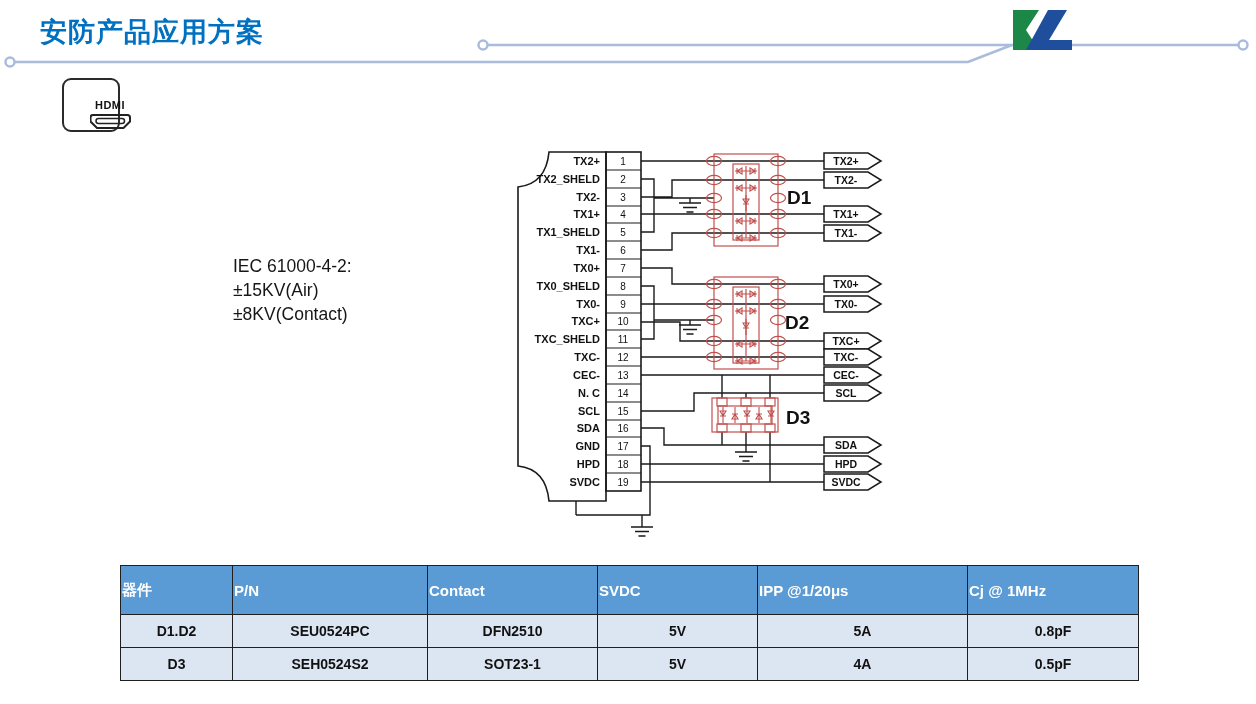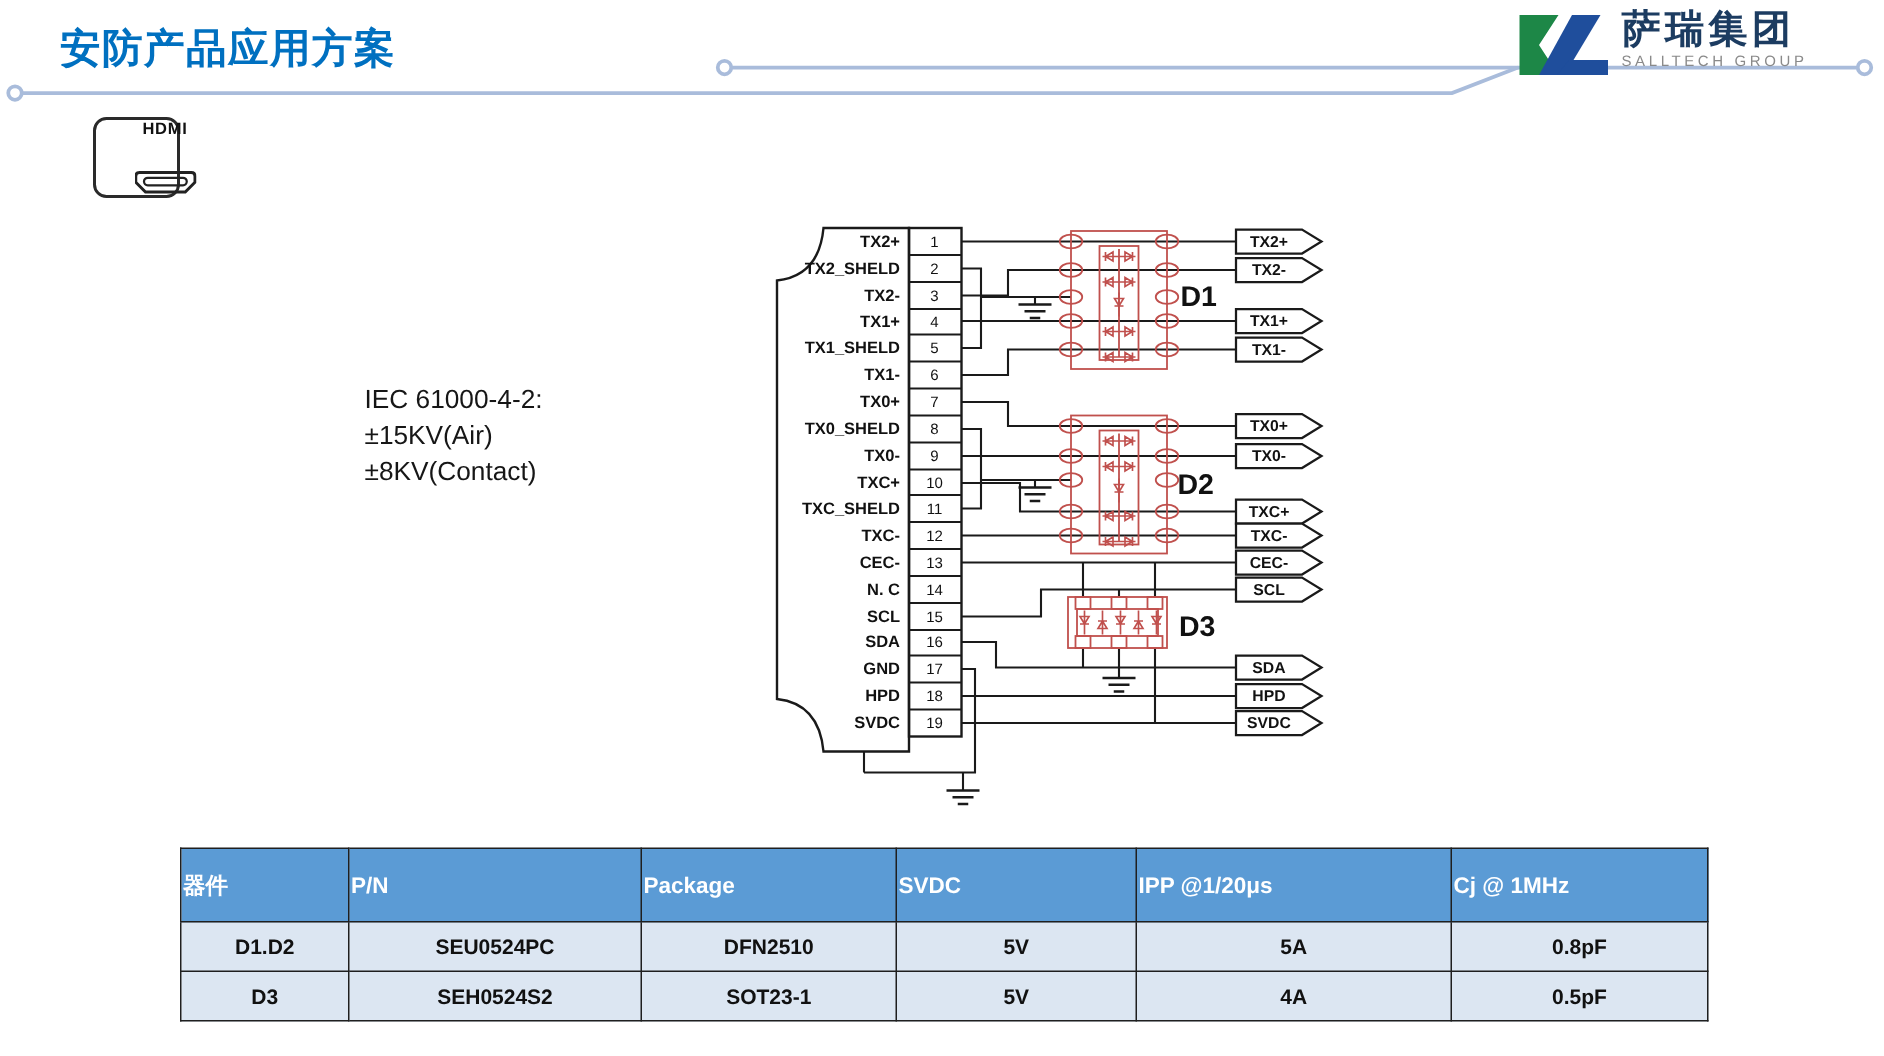"萨瑞集团" div.logo-txt { html: <div> <div>萨瑞集团</div> <div>SALLTECH GROUP</div> </div> -> none }
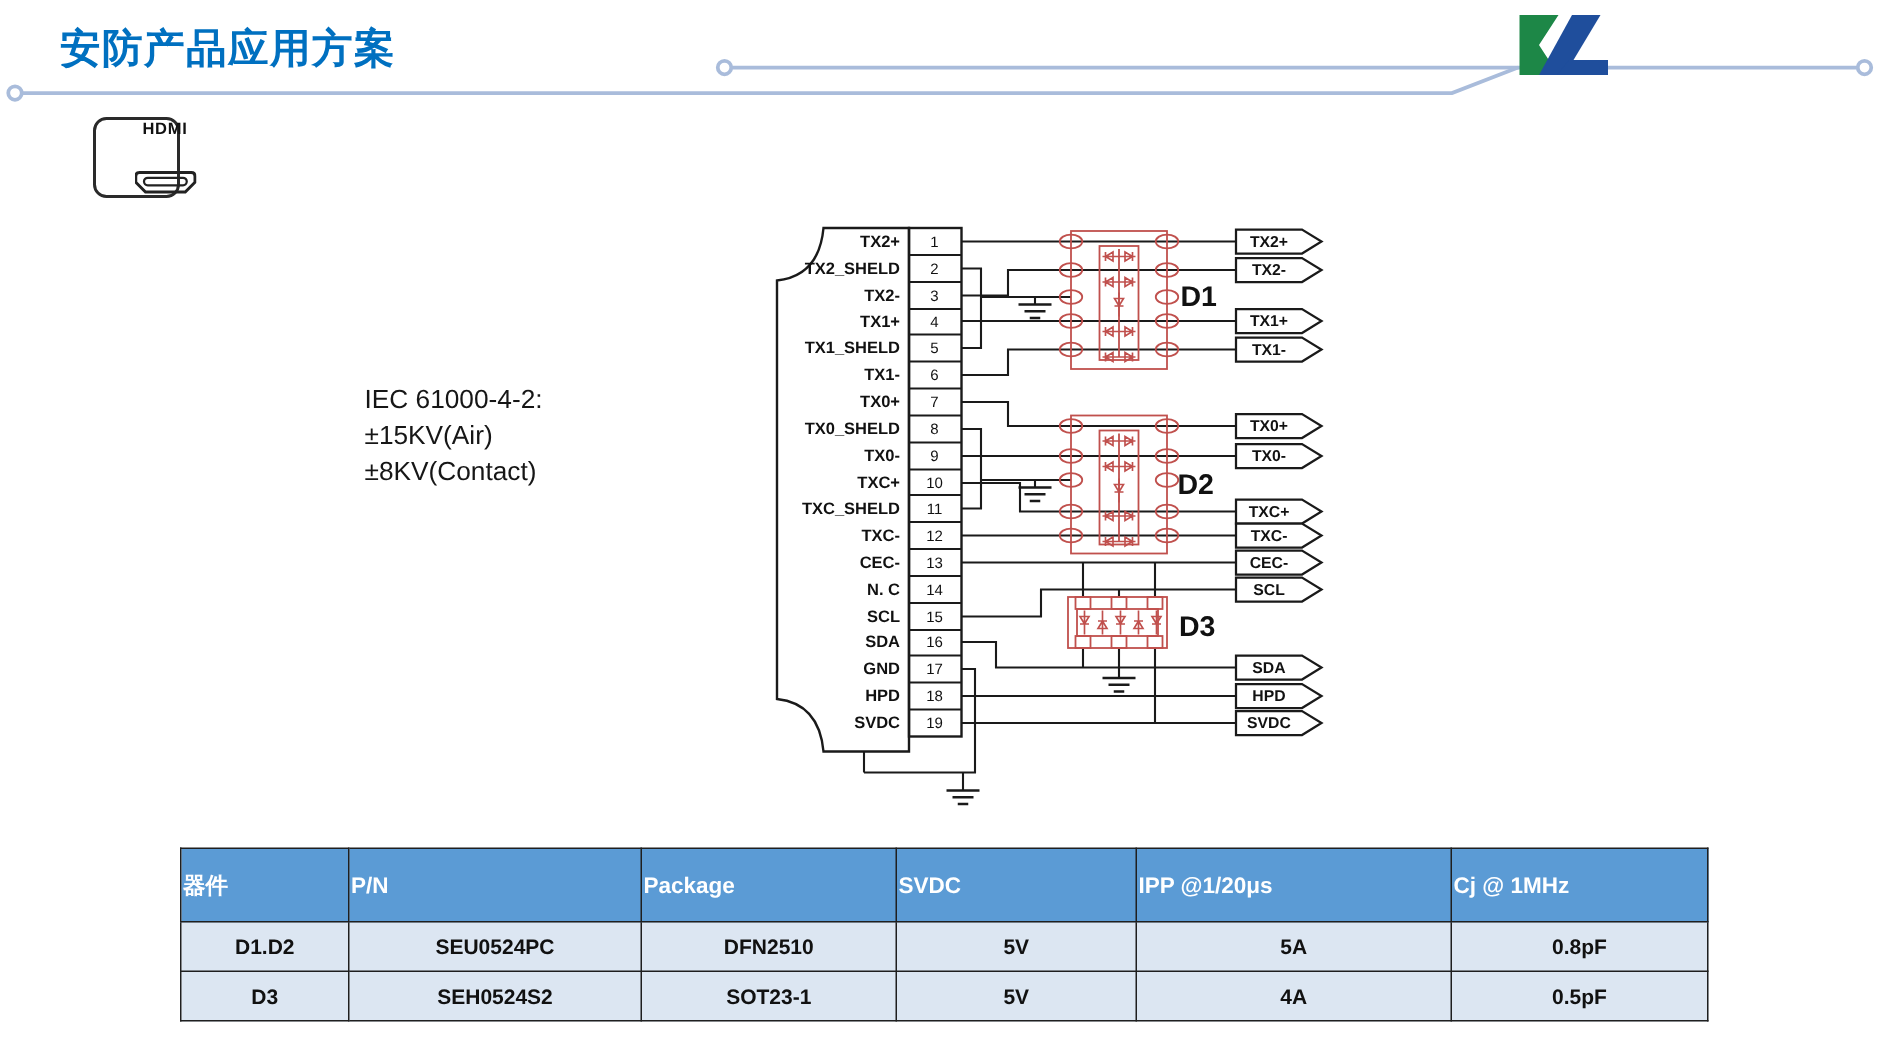"HDMI" .hdmi-icon { justify-content: space-between -> flex-end }
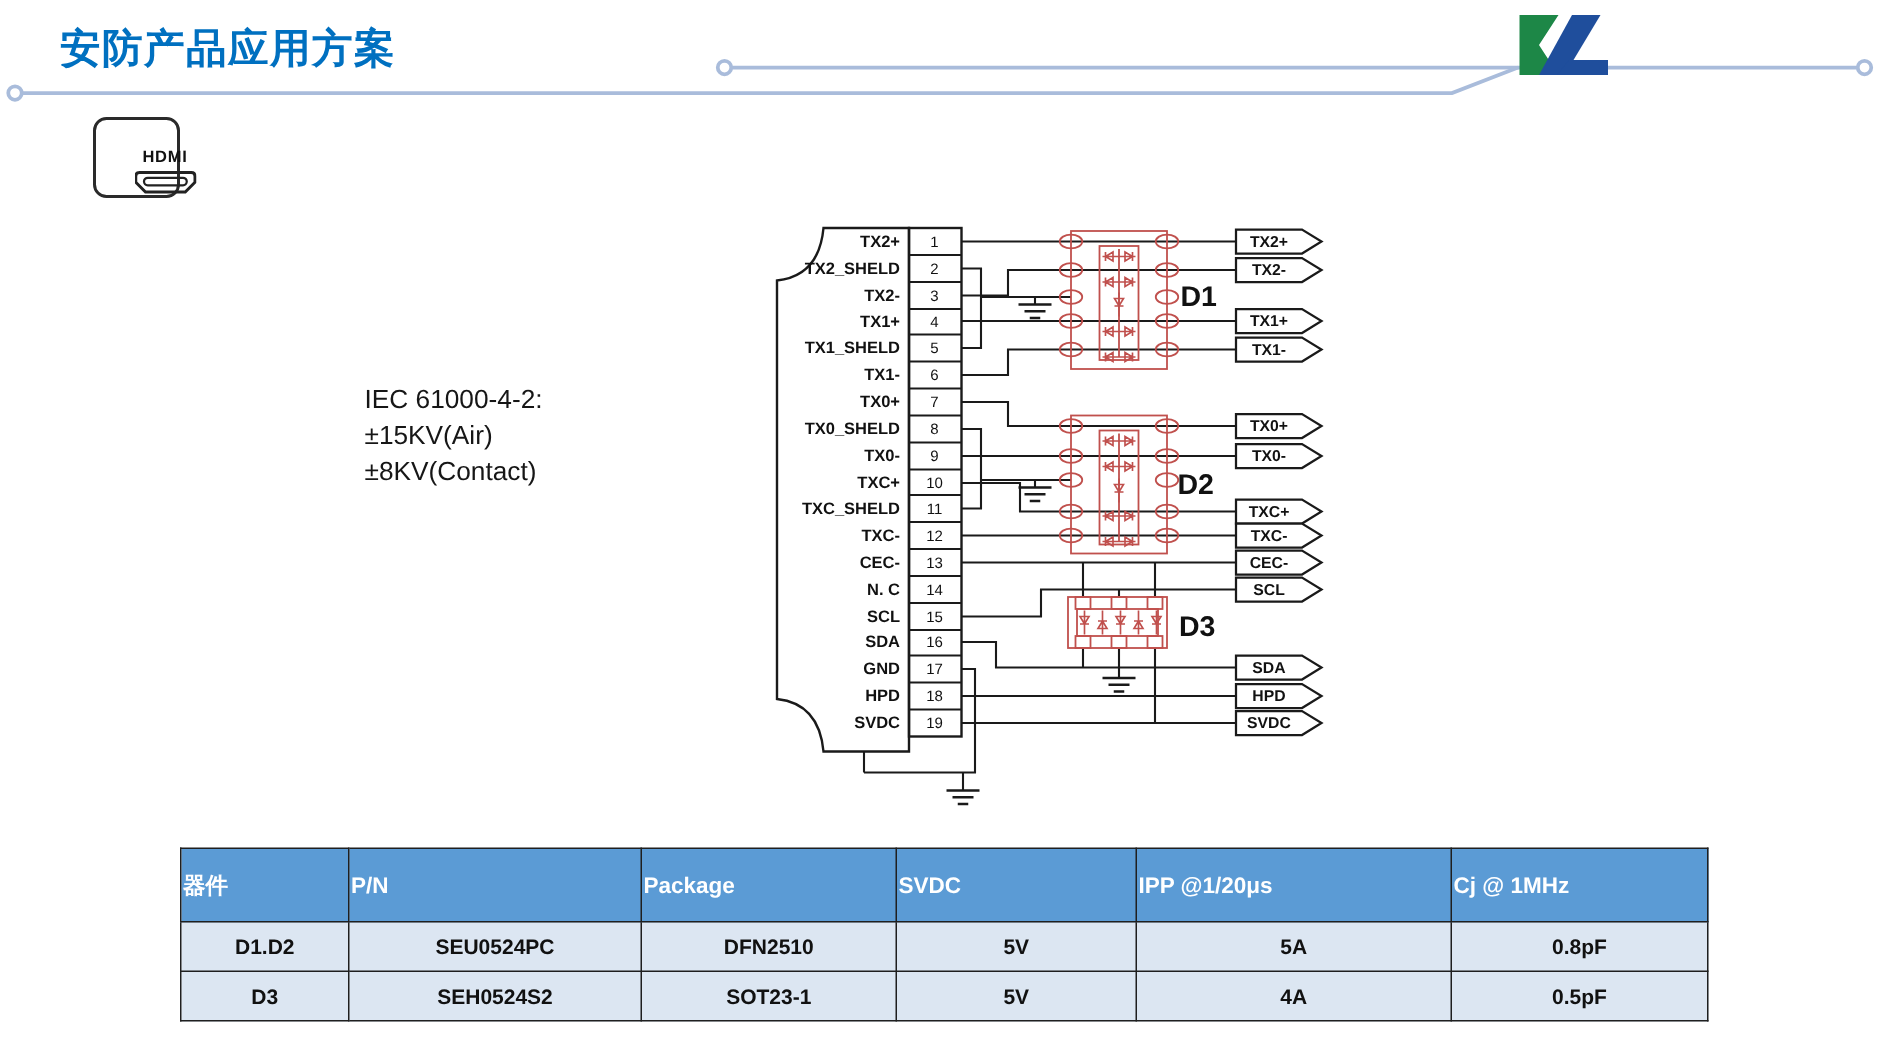"IEC 61000-4-2:" .iec { margin-left: 10px -> none }
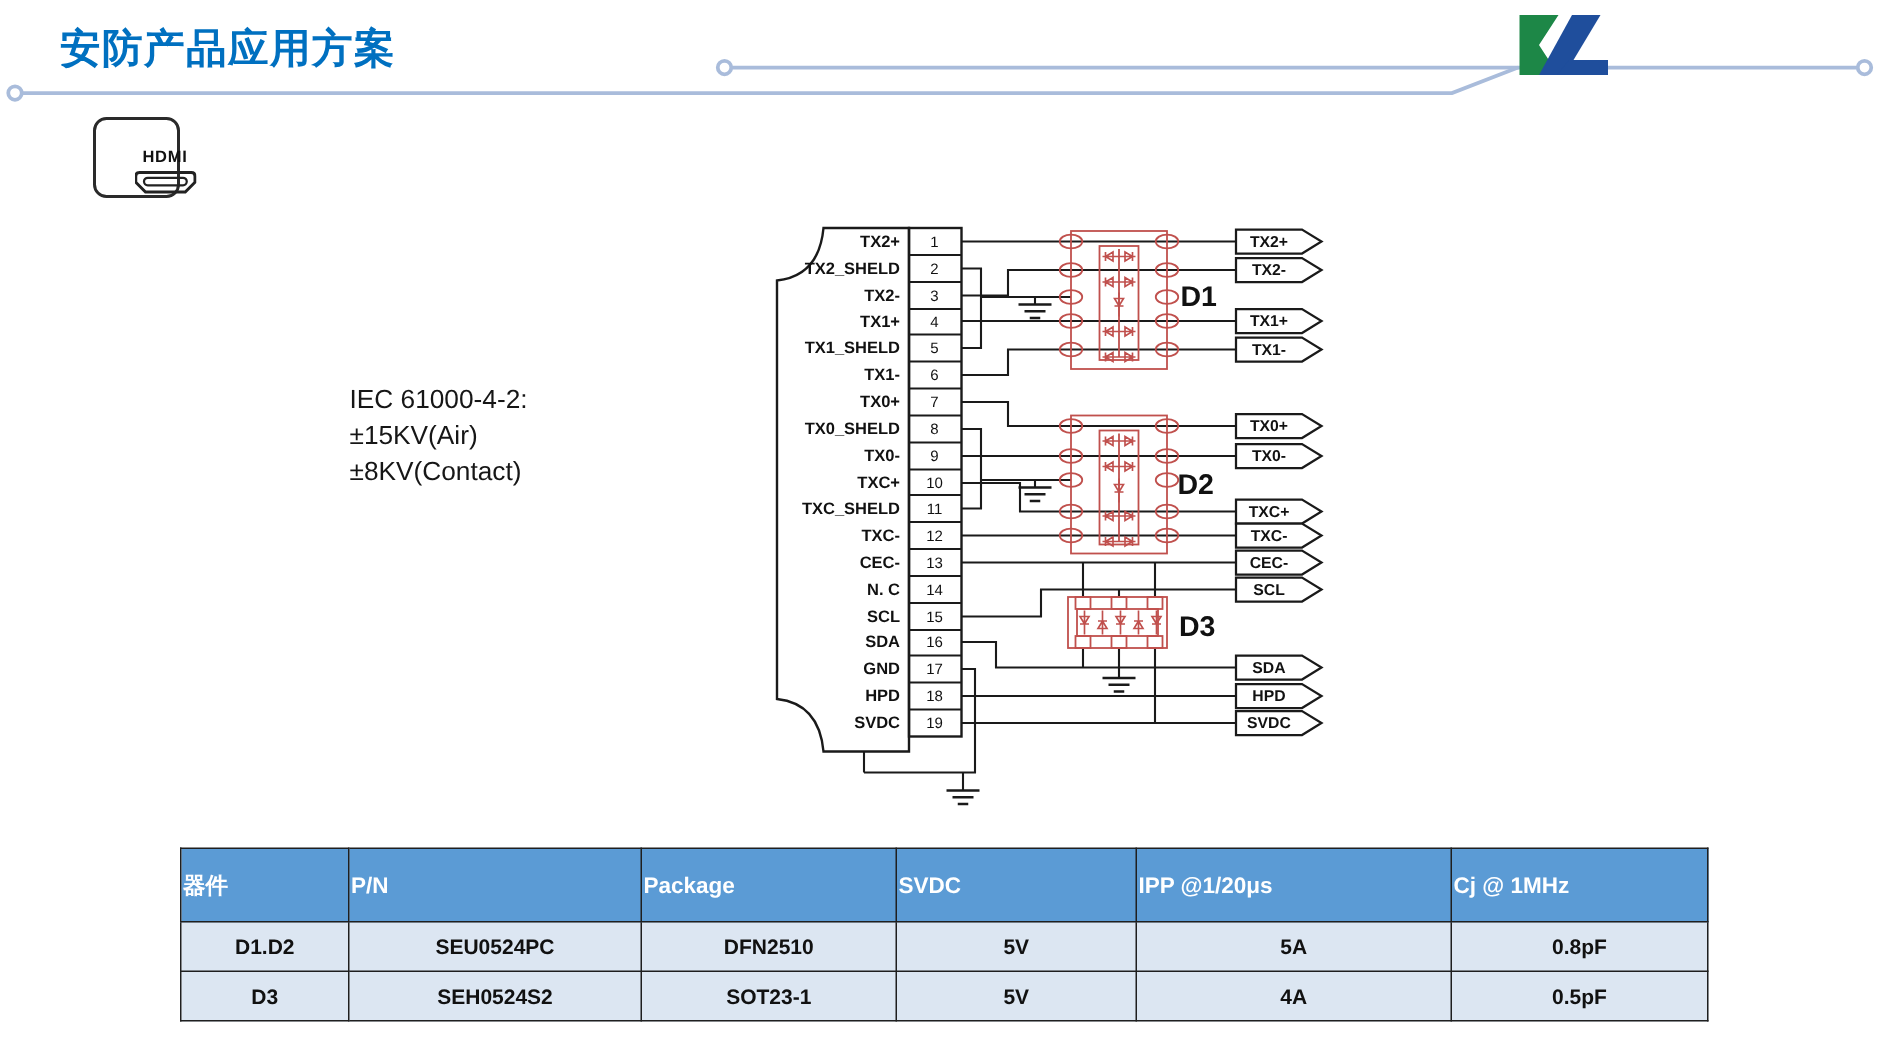"Package" th { text: Package -> Contact }
